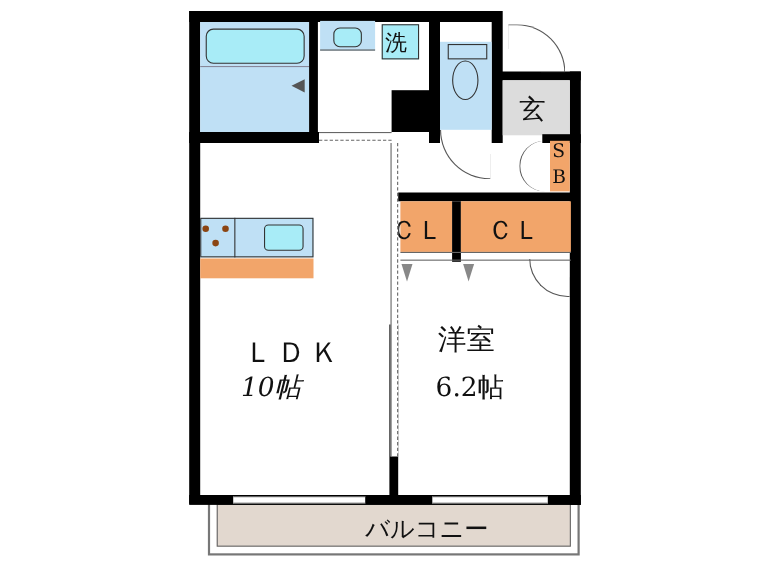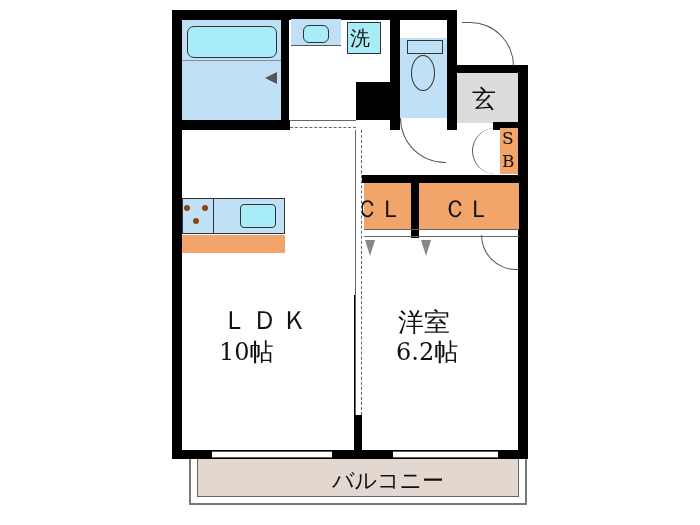"洋室" div.lbl { top: 305px -> 291px }
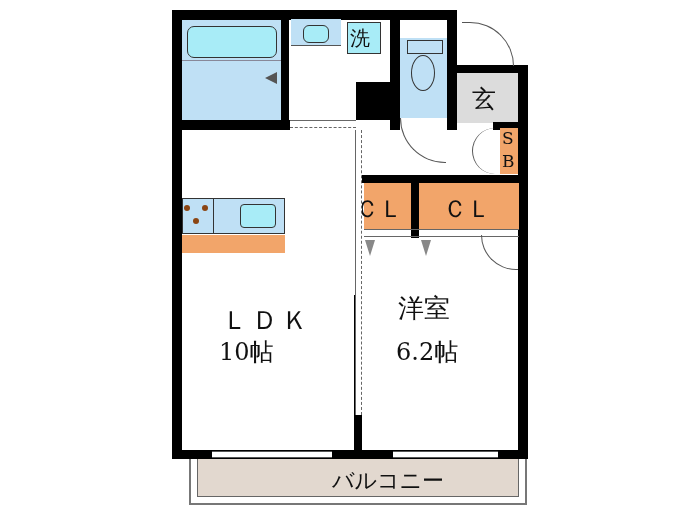"10帖" div.lbl { font-style: none -> italic }
